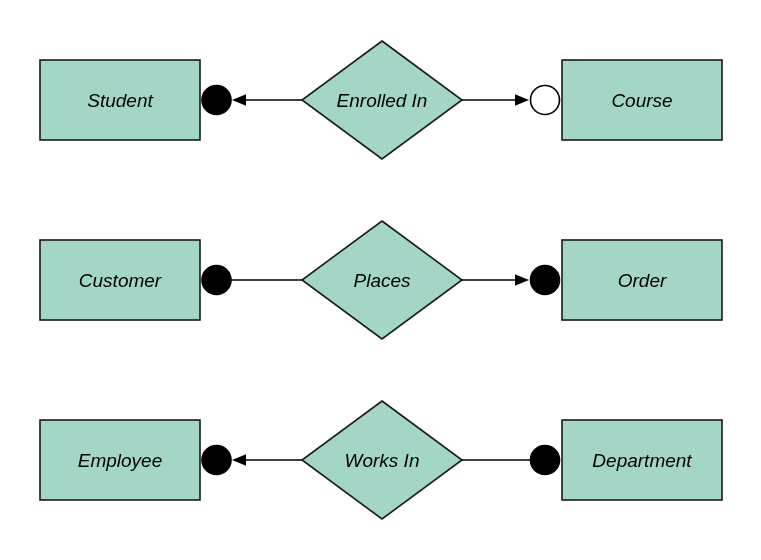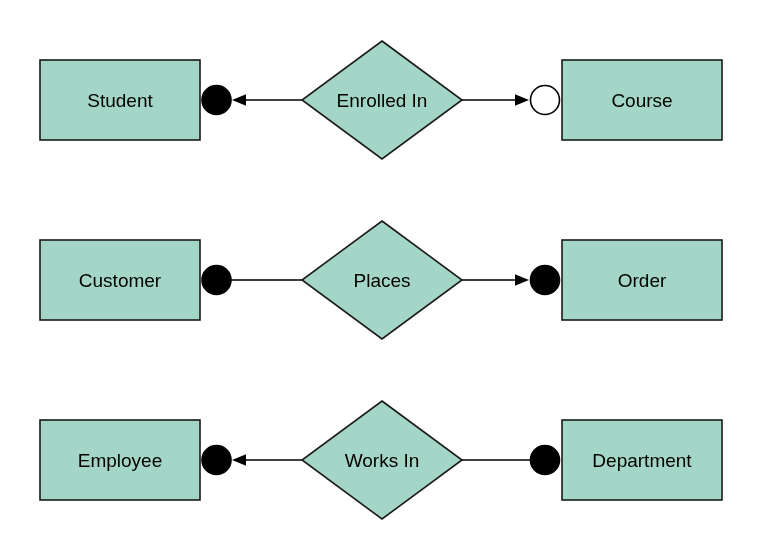"Student" .canvas { font-style: none -> italic }
